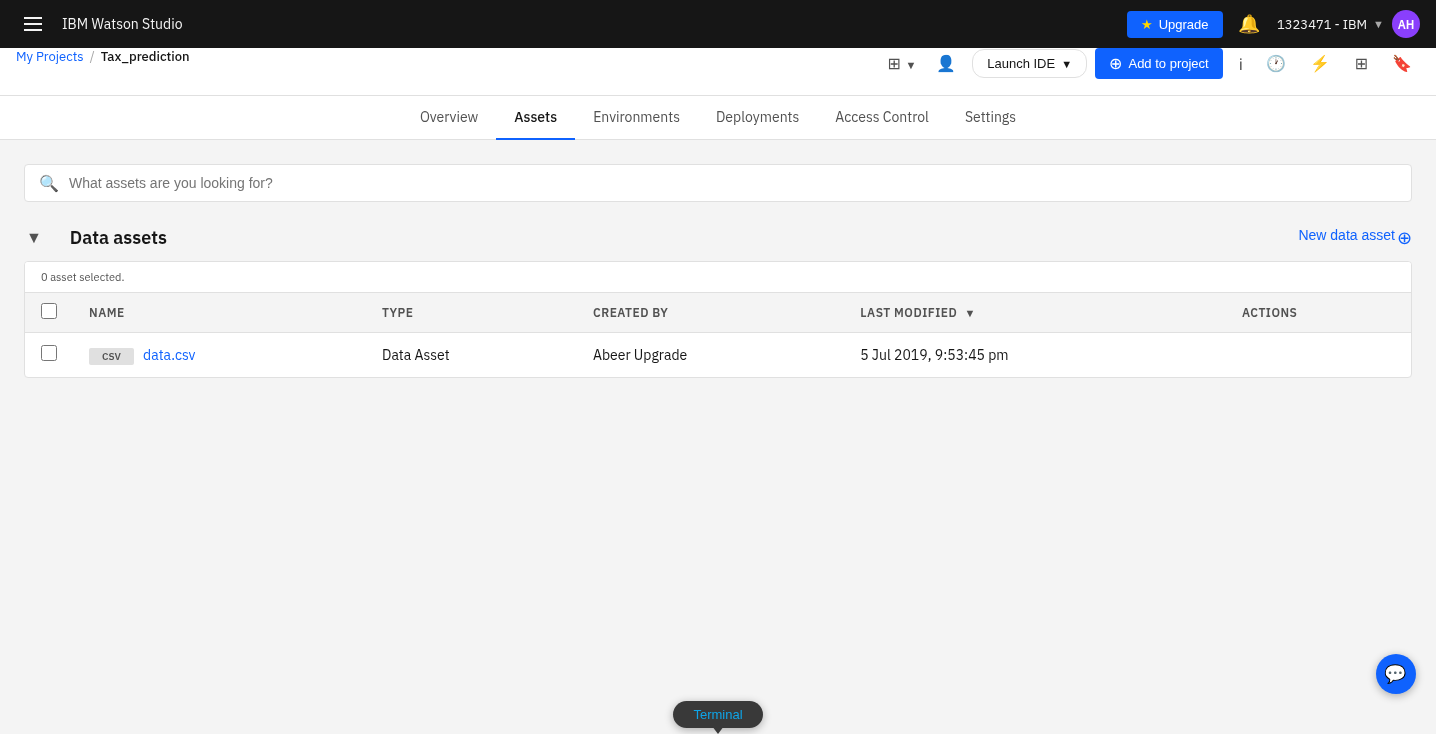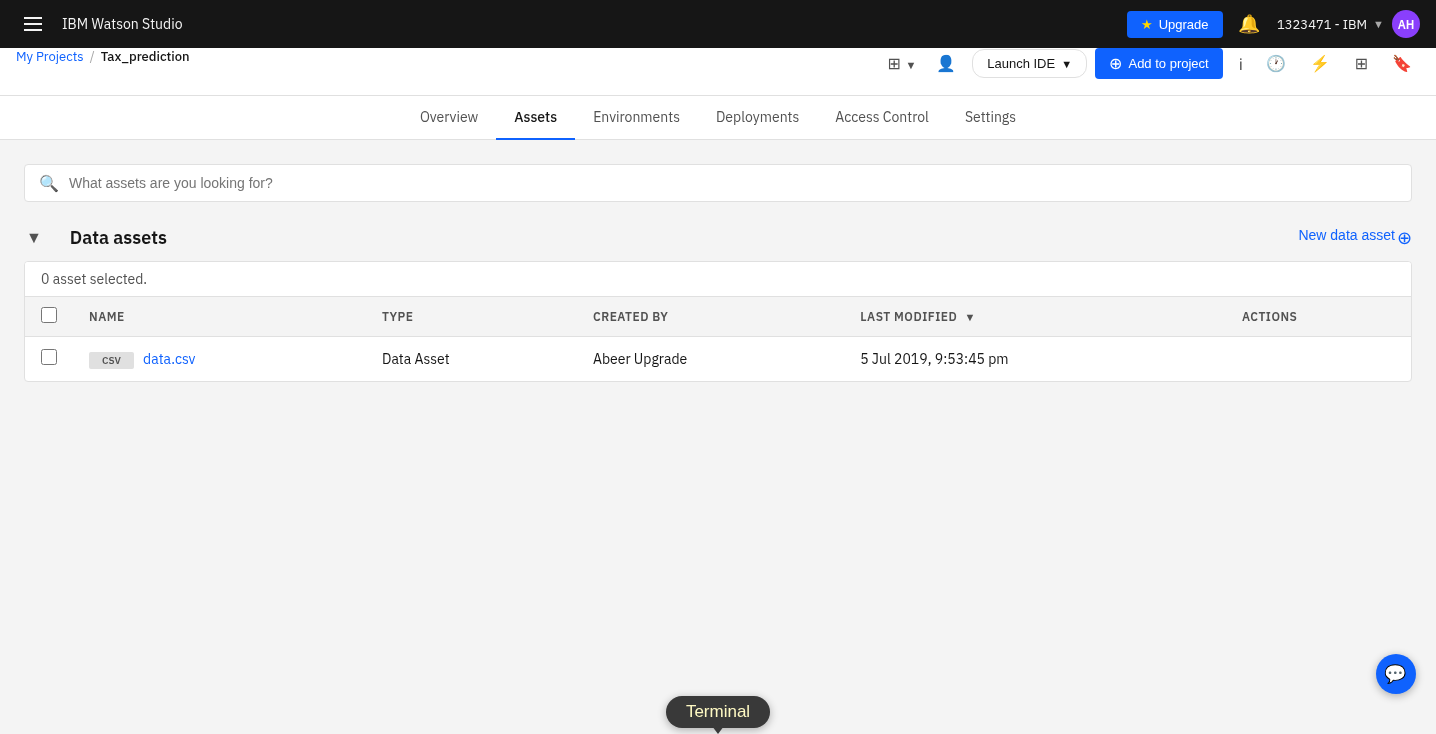"0 asset selected." .selected-info { font-size: 14px -> 11px }
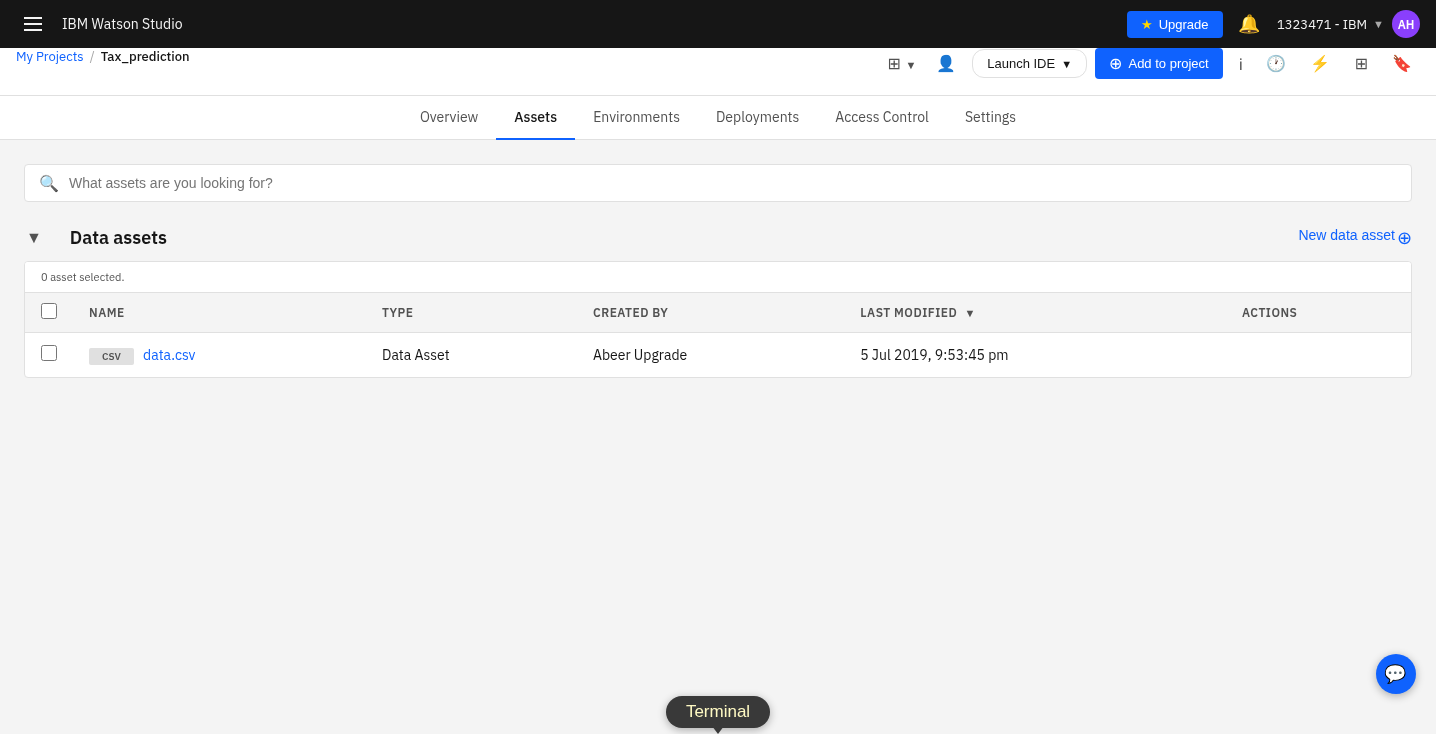"Terminal" .terminal-btn { color: #fef9c3 -> #0ea5e9; font-size: 17px -> 13px }
